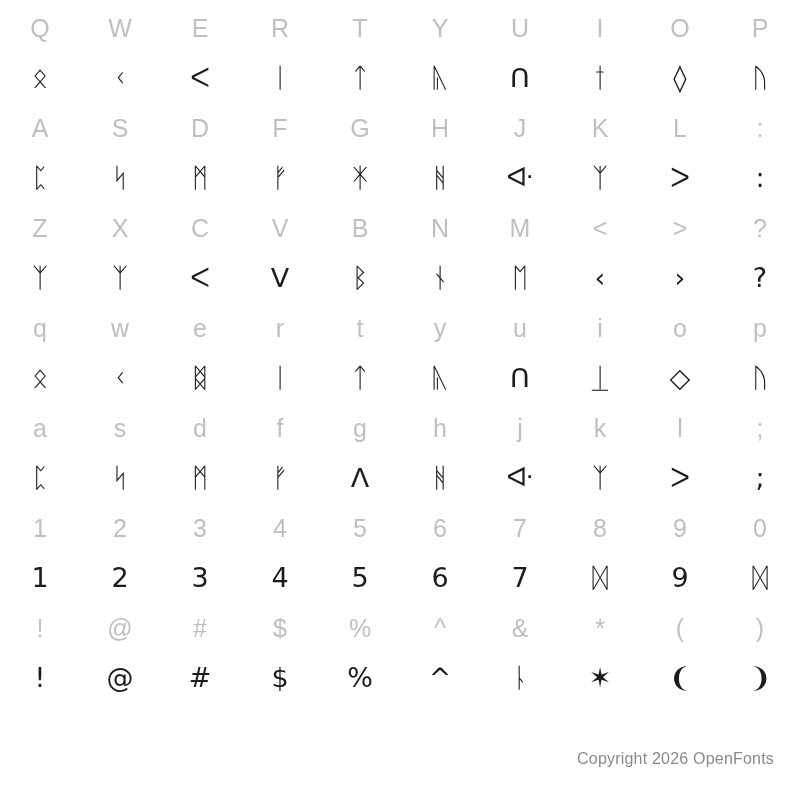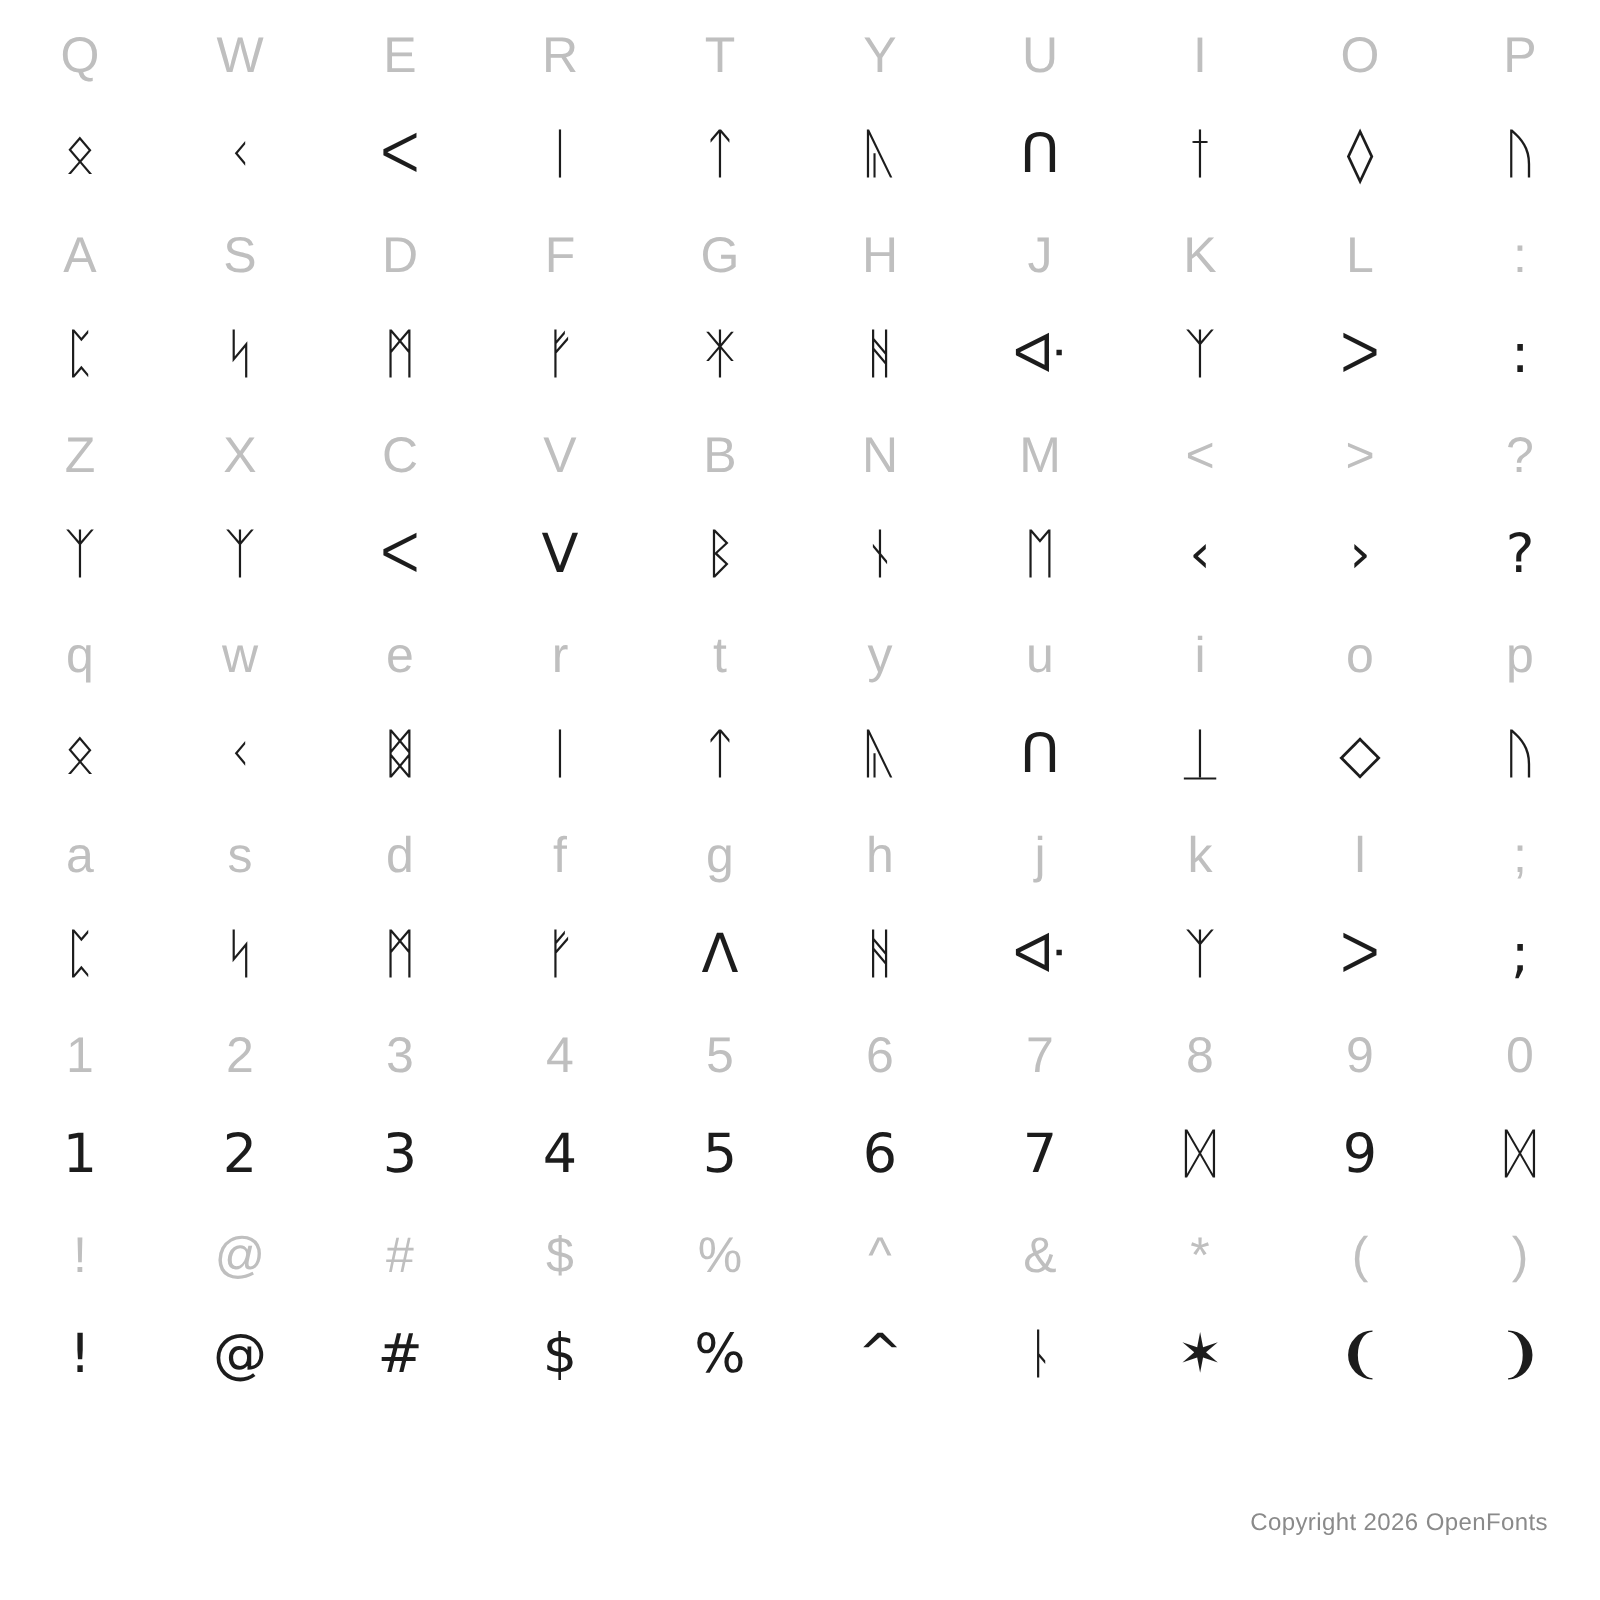"Copyright 2026 OpenFonts" .copyright { font-size: 12px -> 16px }
